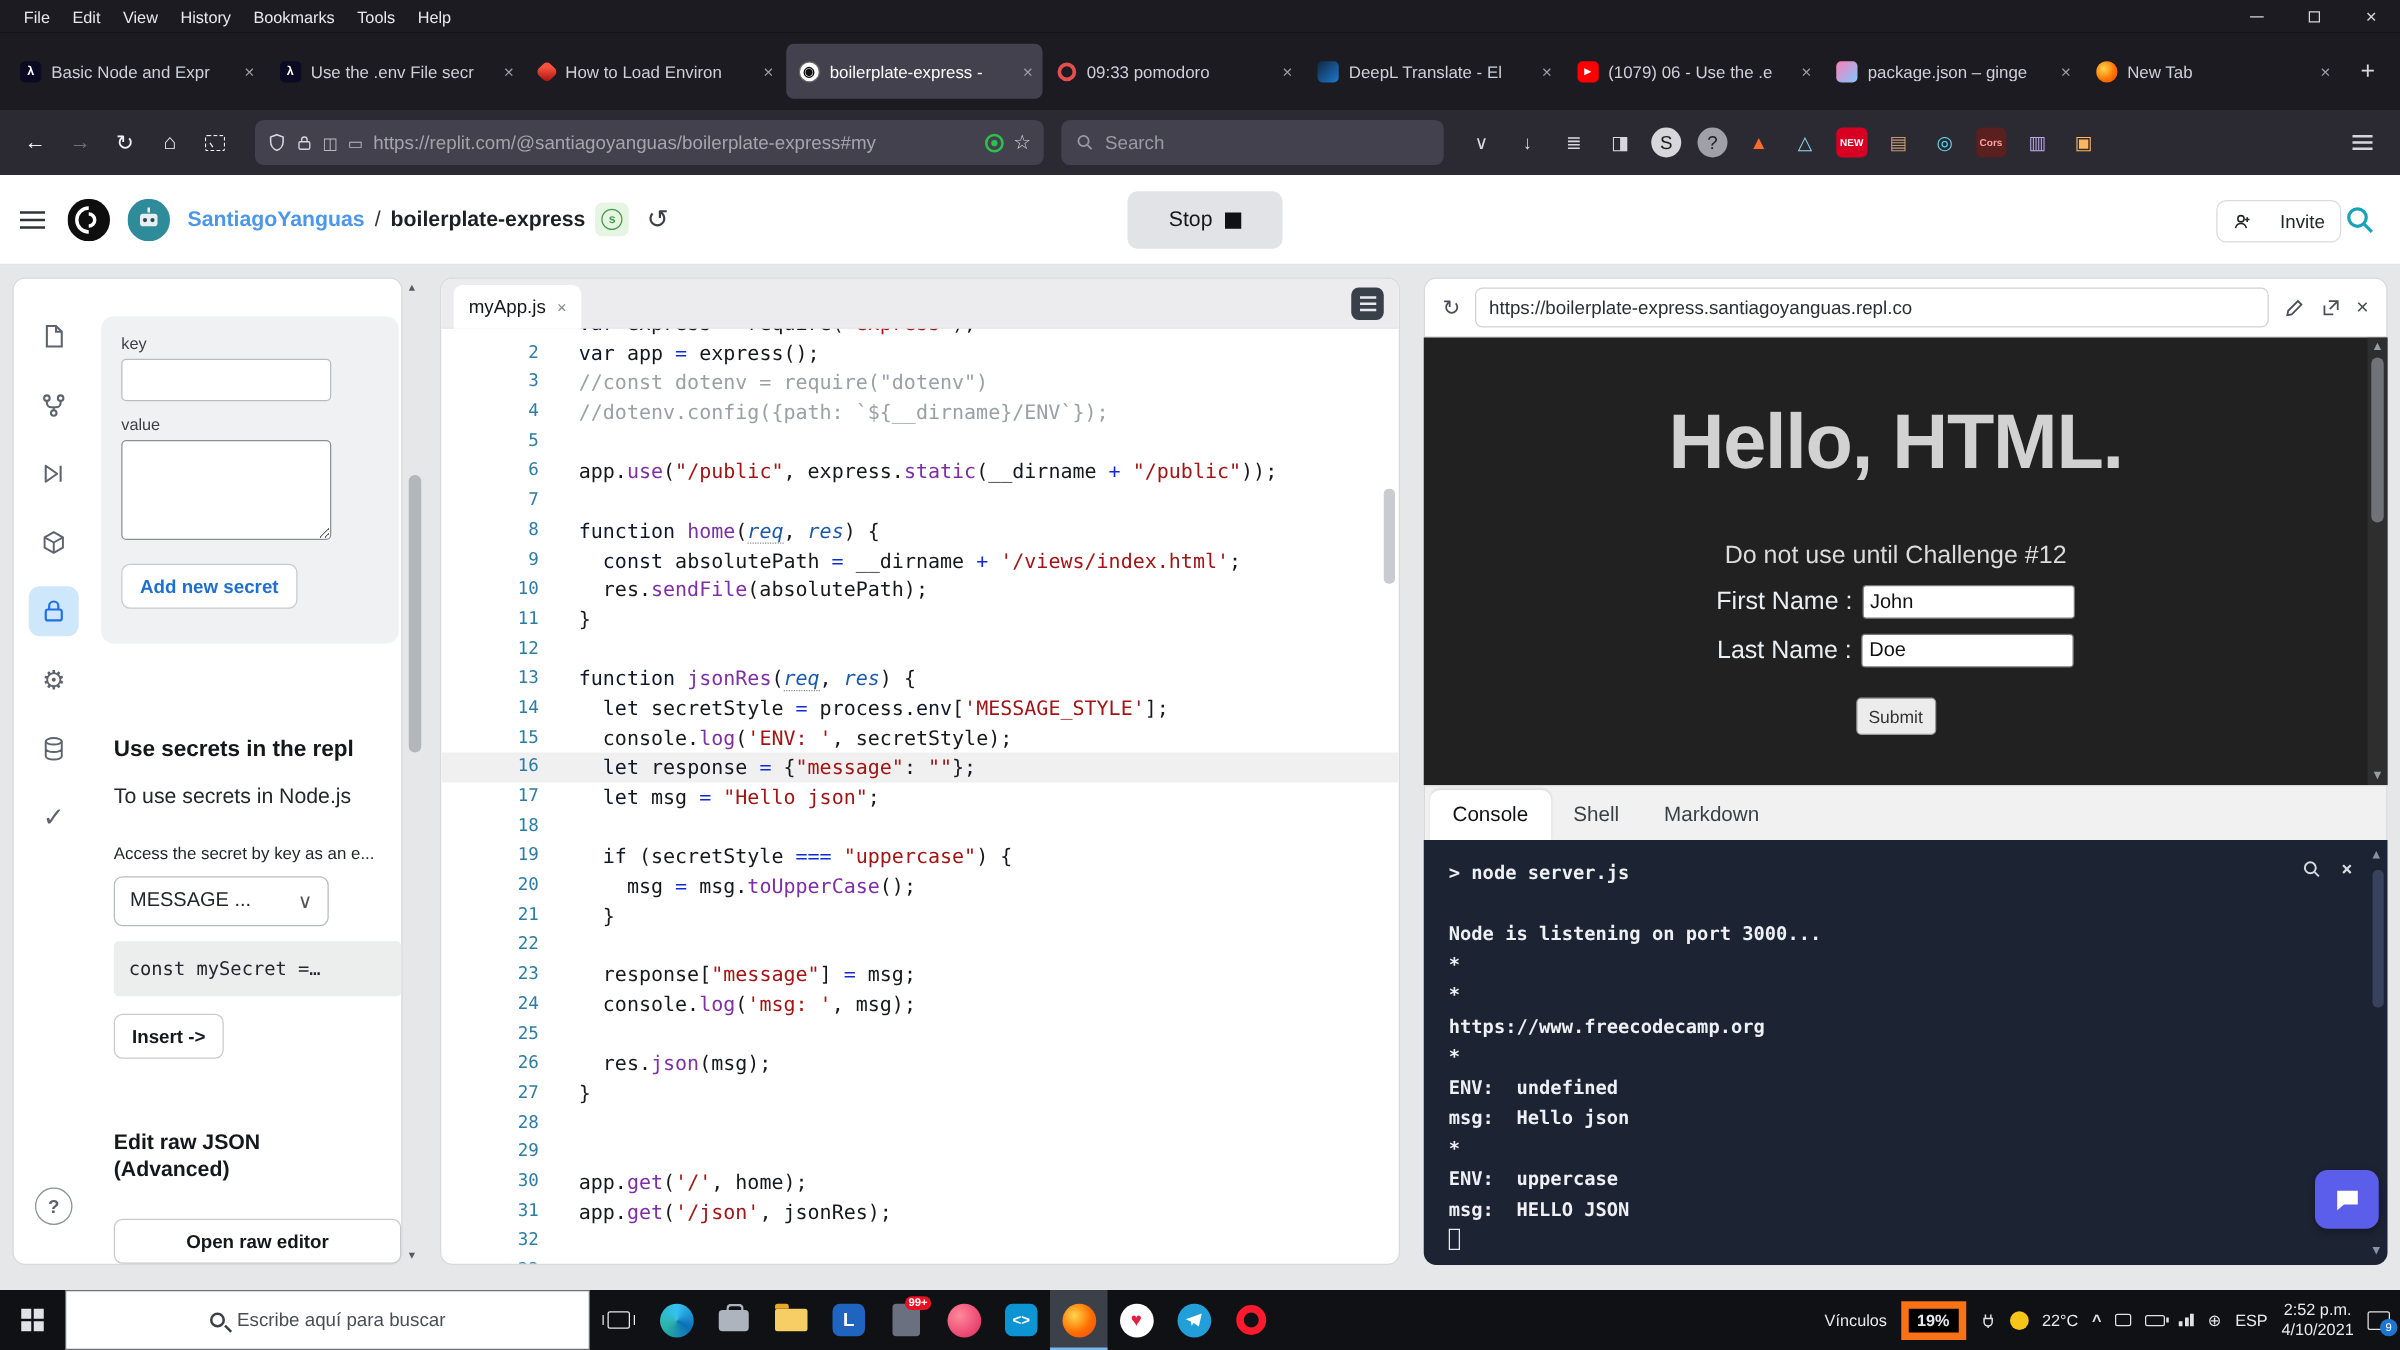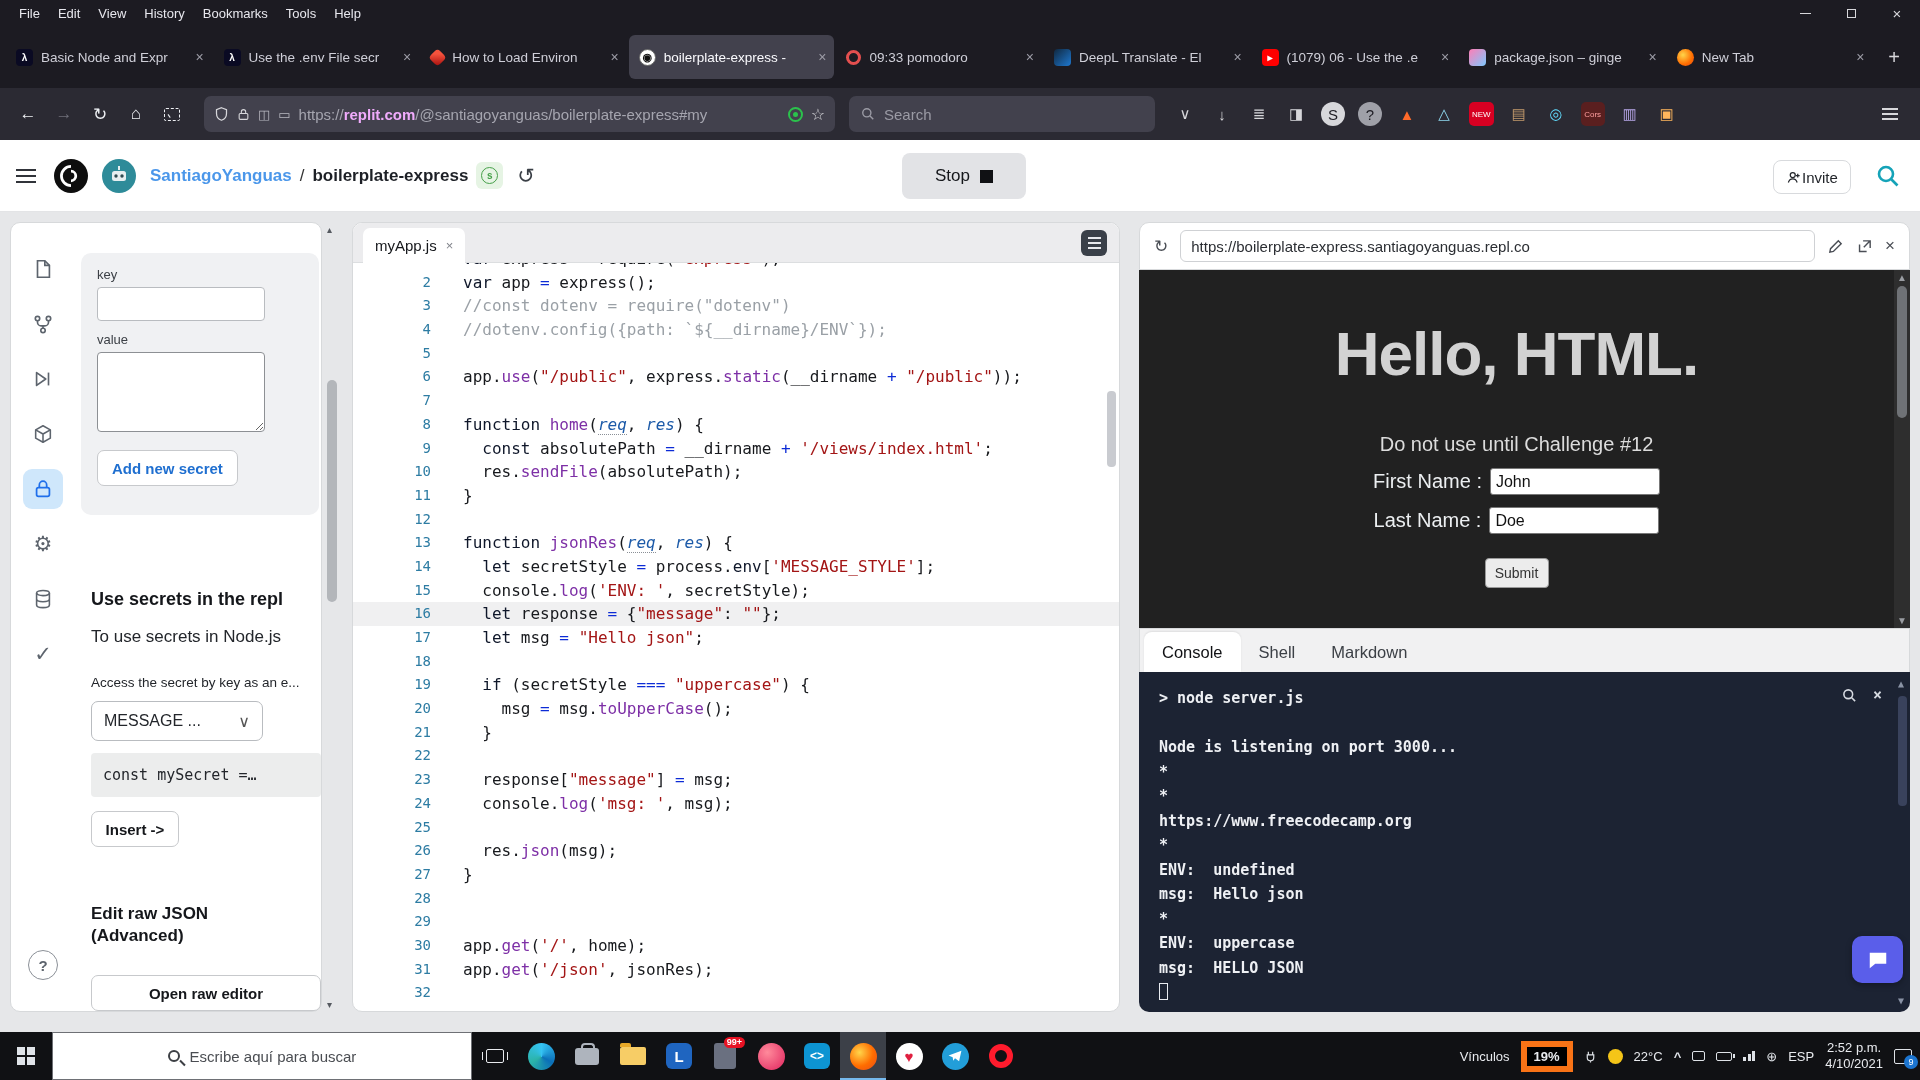"replit.com" #url-text .dom { color: #f0abfc -> #a3a3a3; font-weight: bold -> normal }
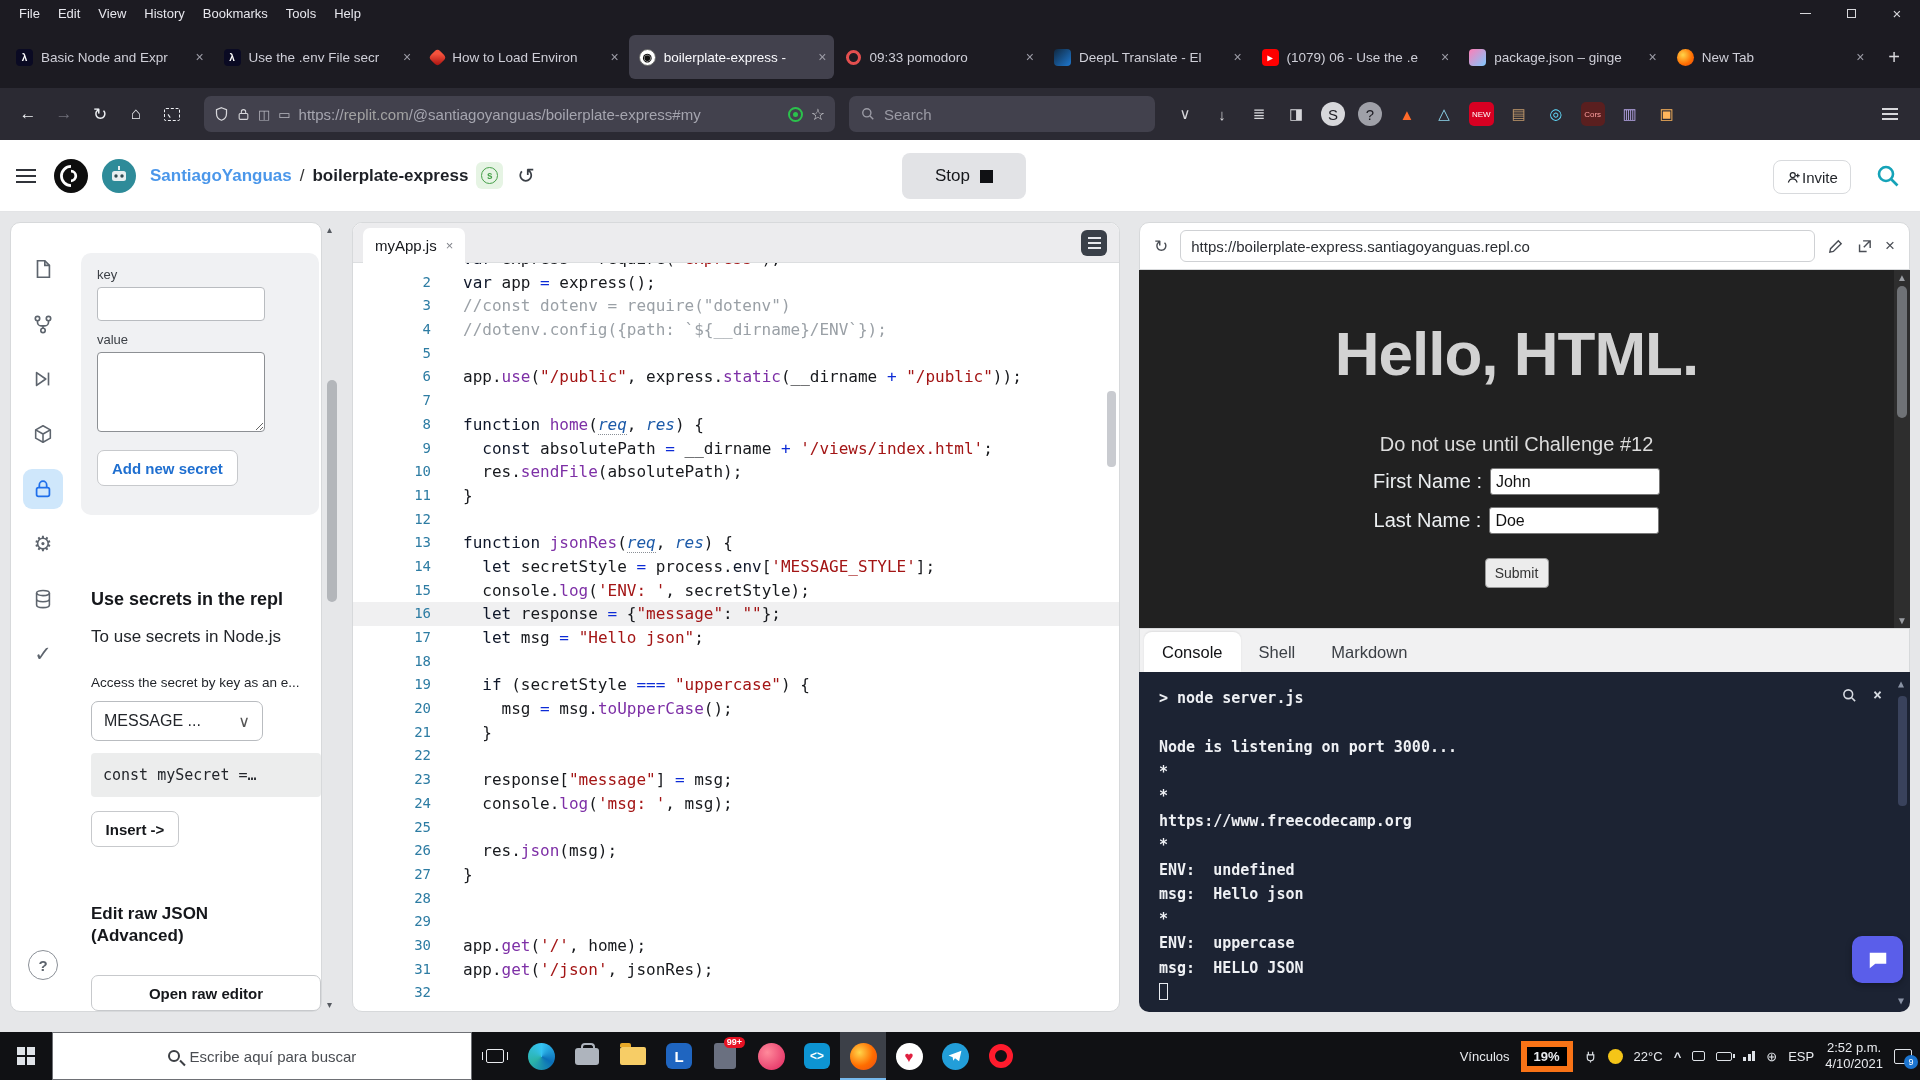"NEW" .ext.small { font-weight: normal -> bold }
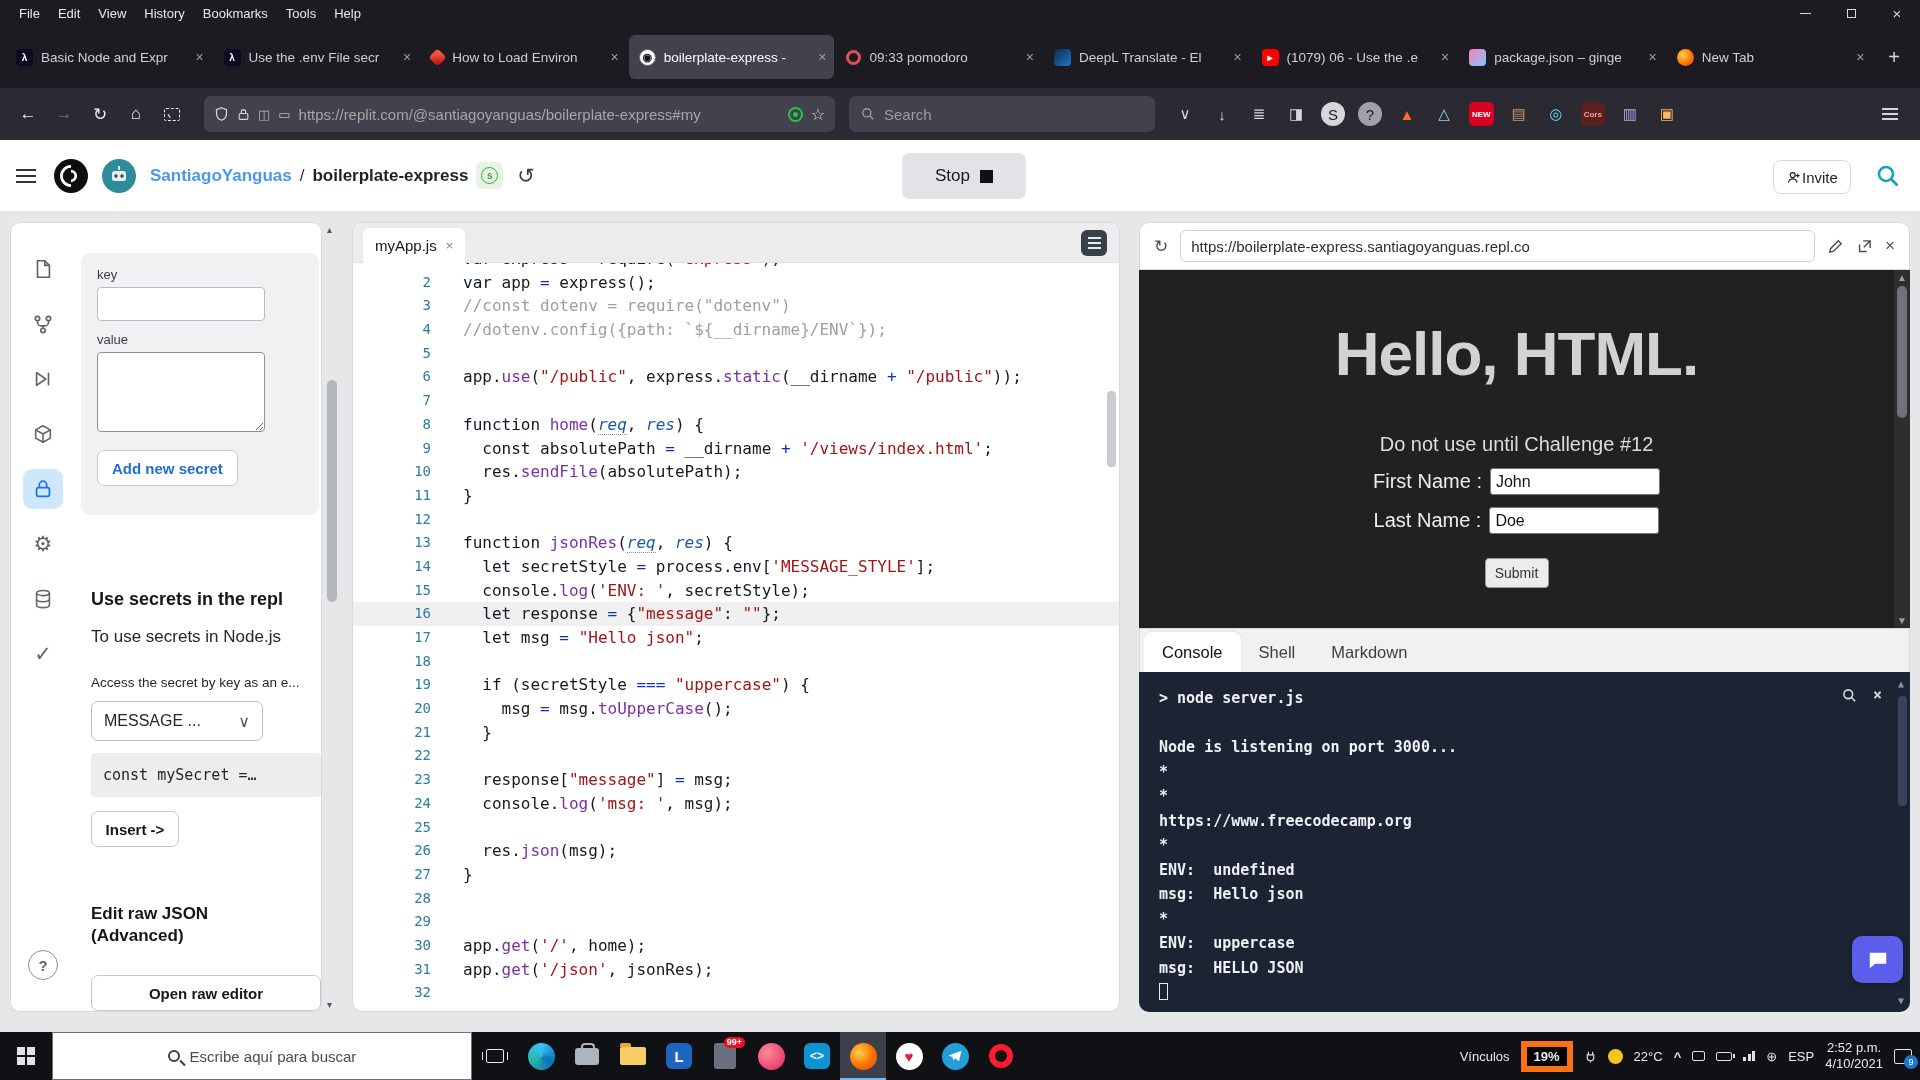"Invite" #invite-btn { gap: 0 -> 22px }
